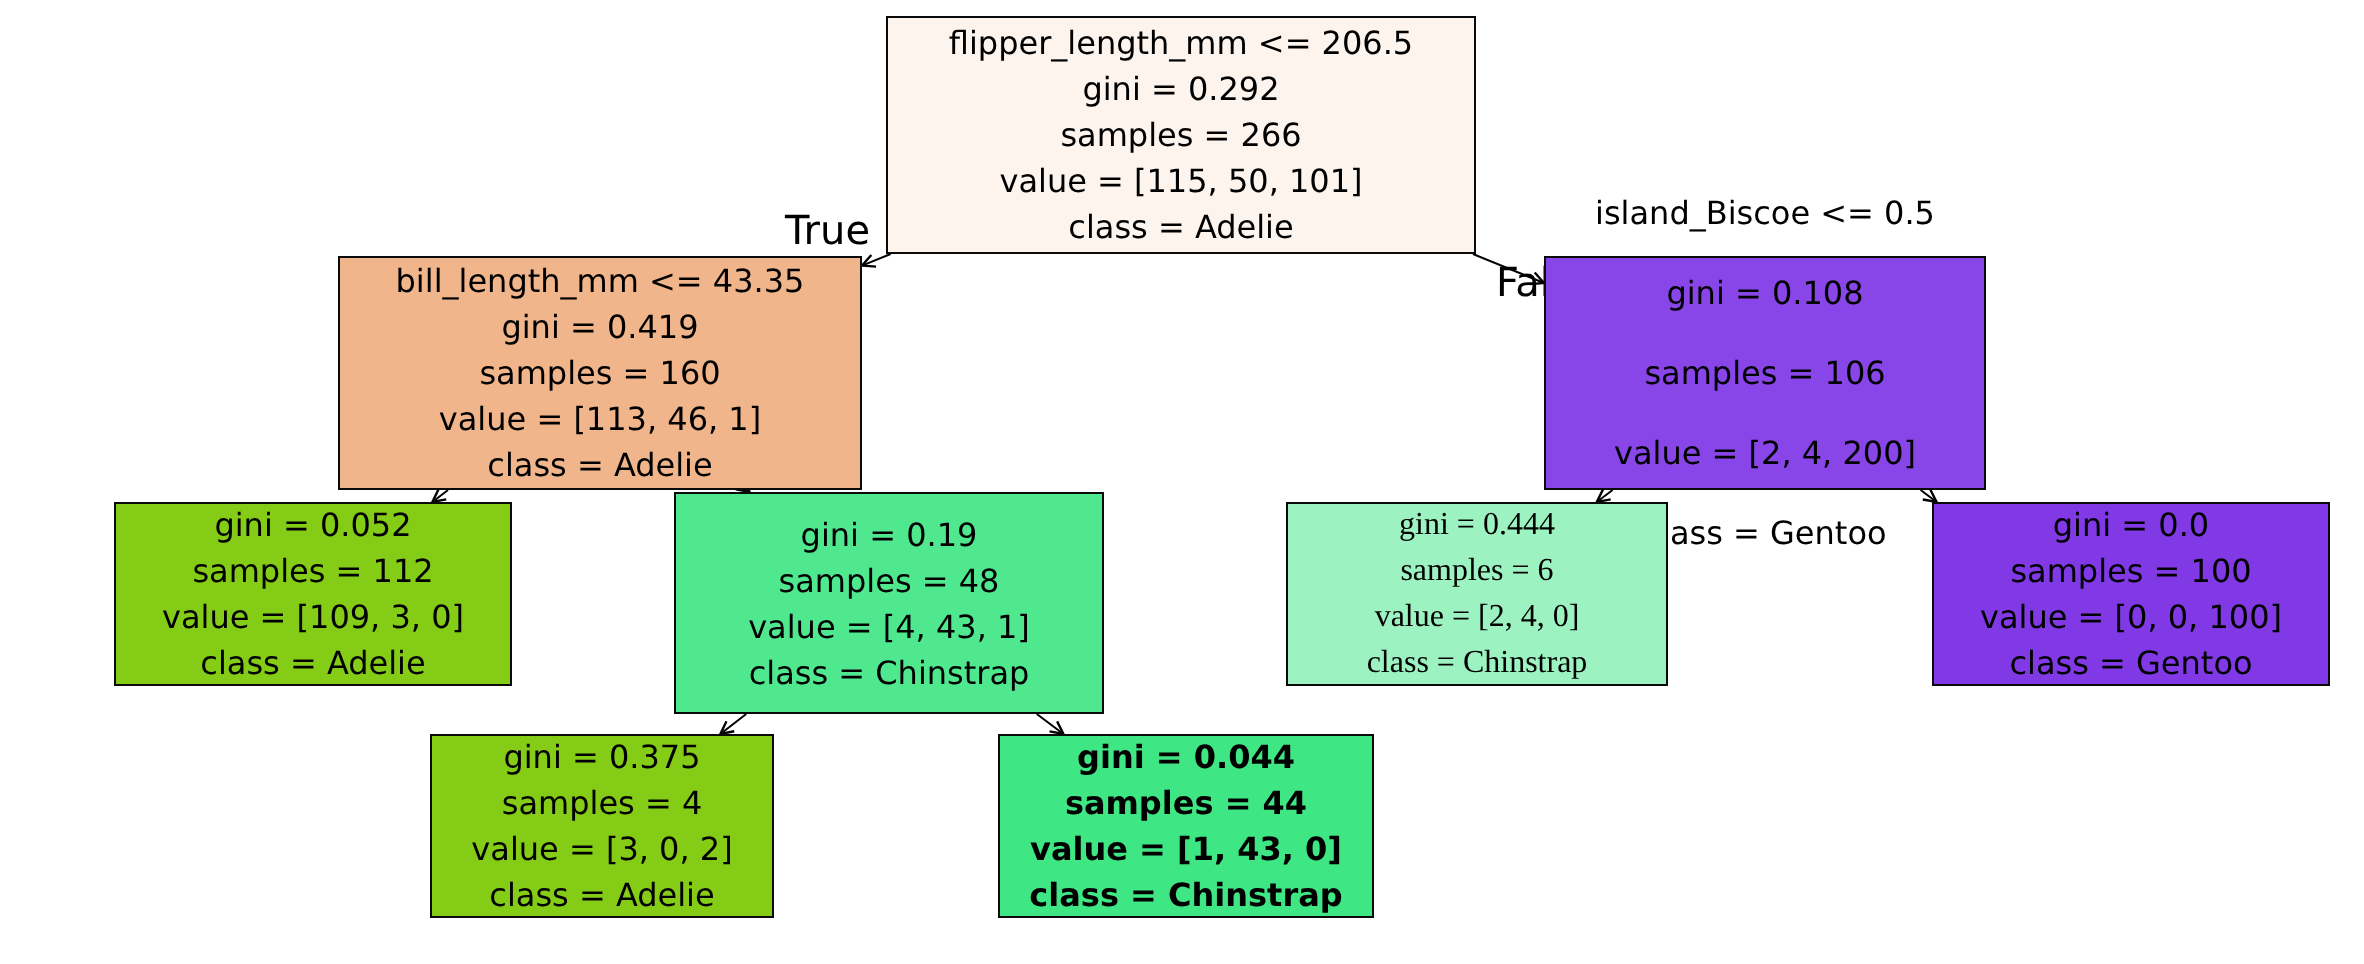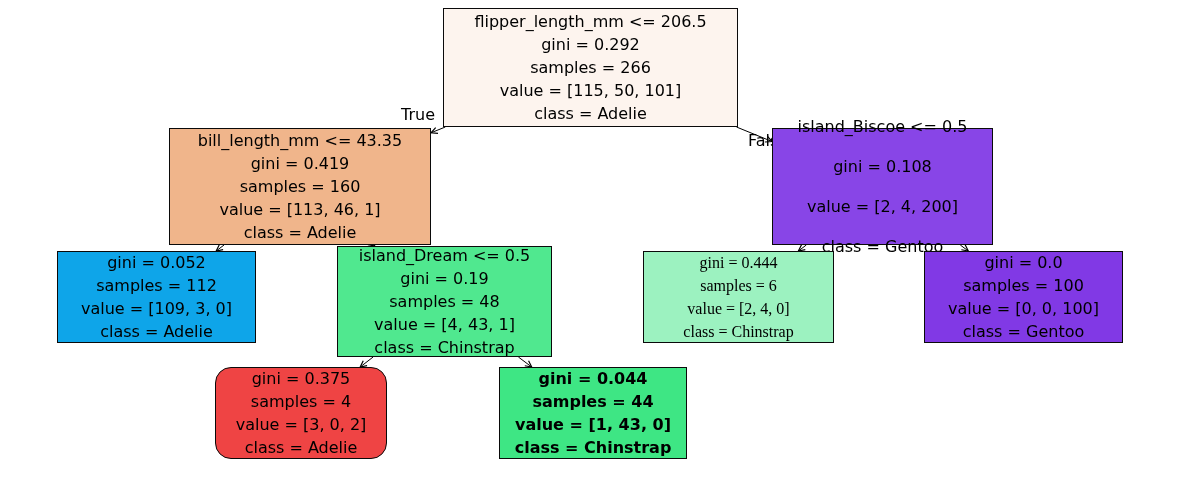"True" .edge-label { font-size: 16px -> 20px }
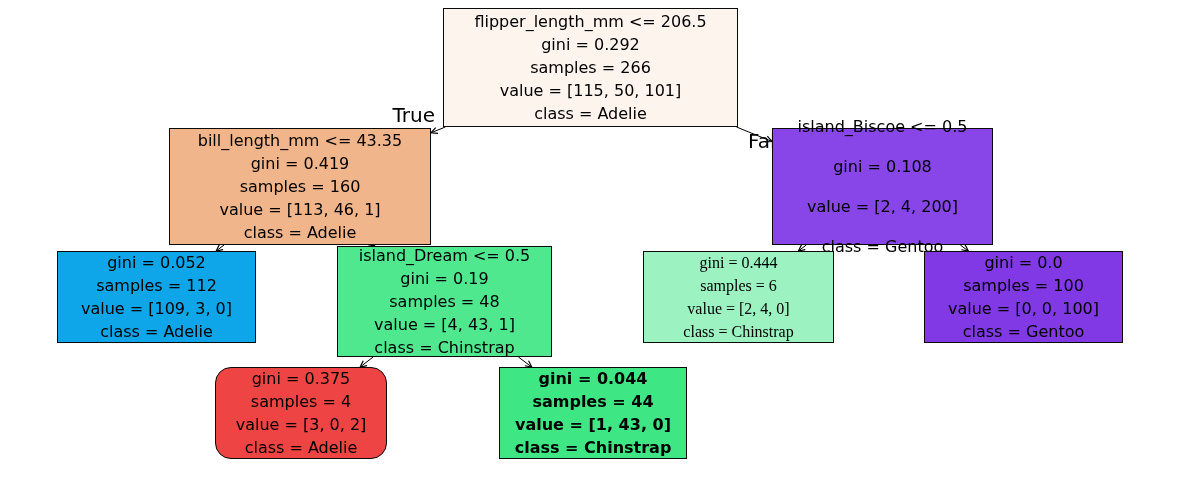"samples = 106" div.line { html: none -> <div>samples = 106</div> }
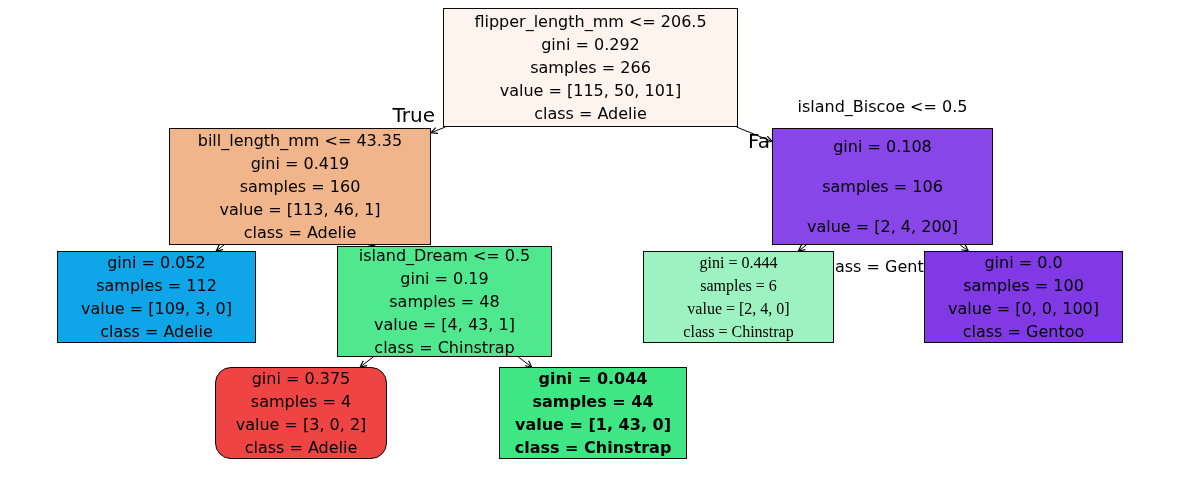"gini = 0.052" div.node { background: #0ea5e9 -> #84cc16 }
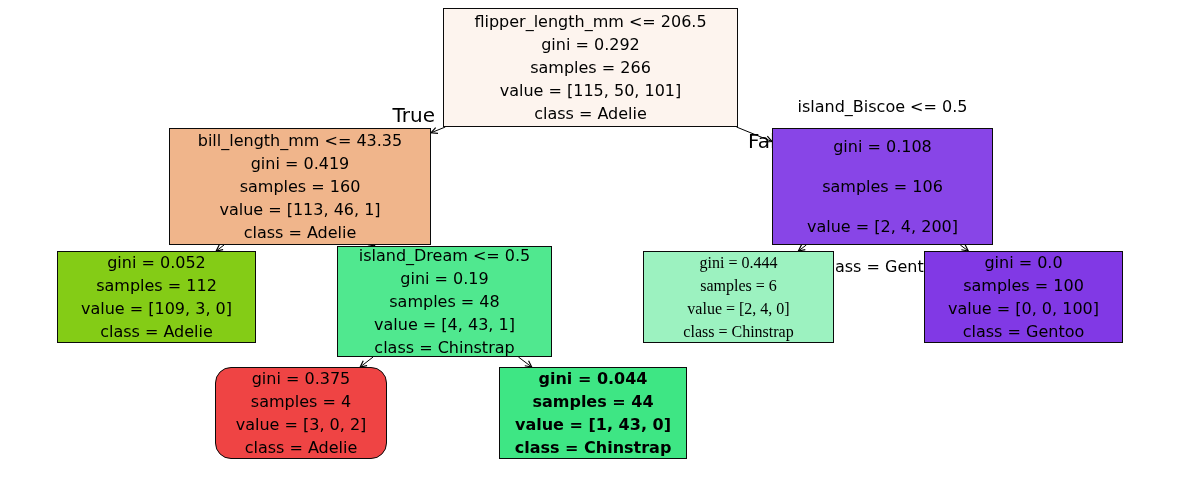"island_Dream <= 0.5" div.line { html: <div>island_Dream &lt;= 0.5</div> -> none }
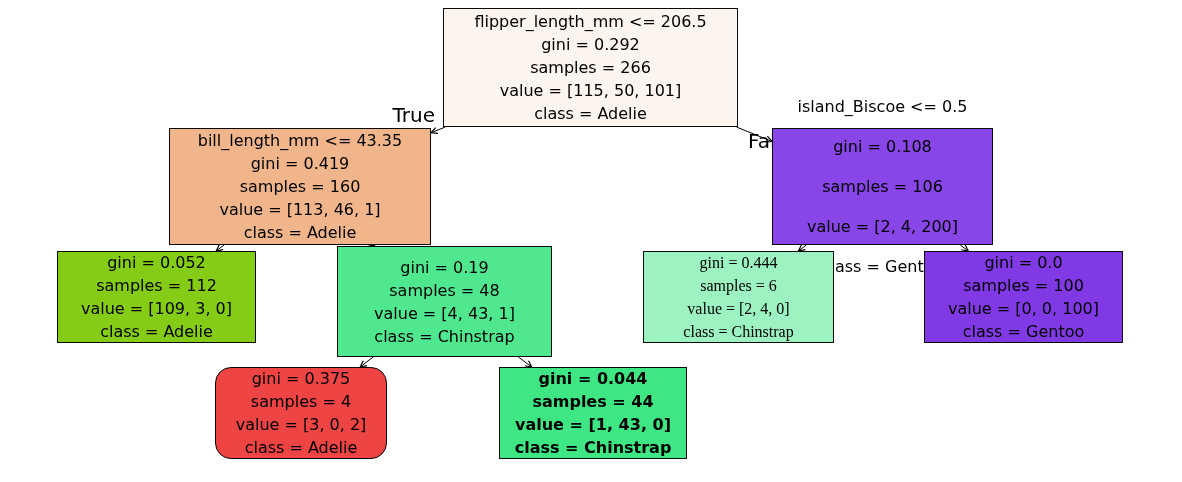"gini = 0.0" div.node { left: 924px -> 966px }
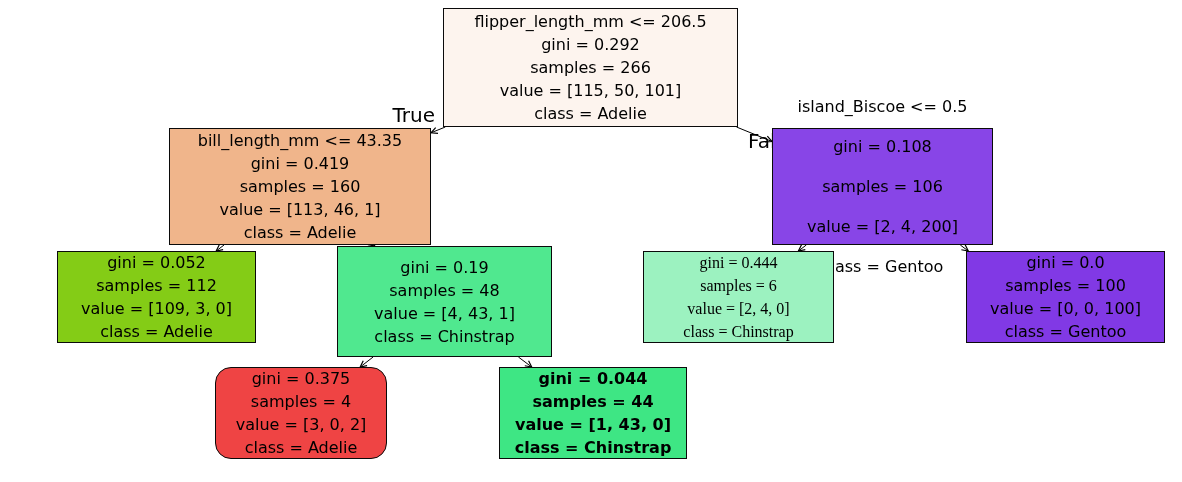"gini = 0.375" div.node { background: #ef4444 -> #84cc16; border-radius: 16px -> none }
